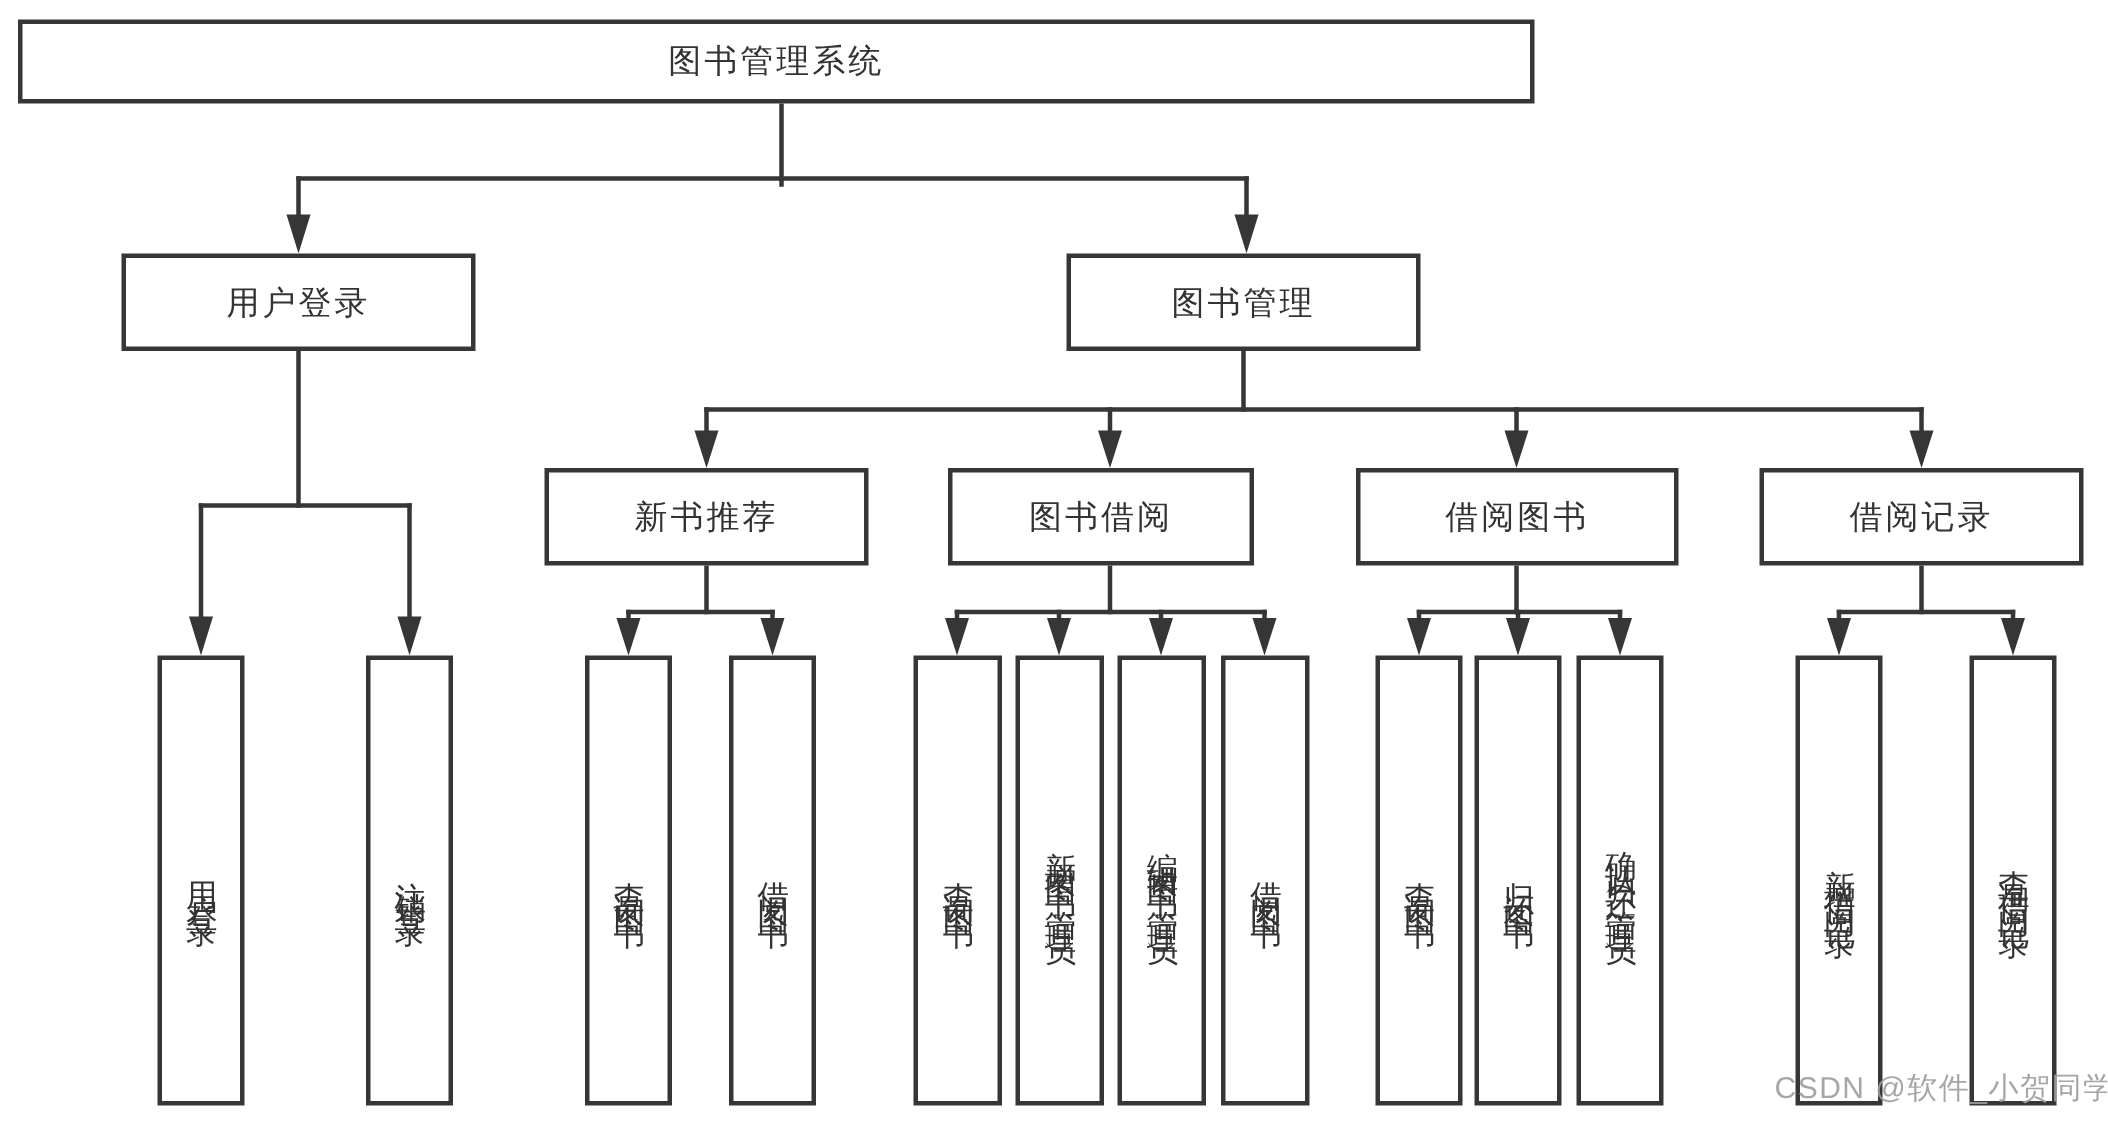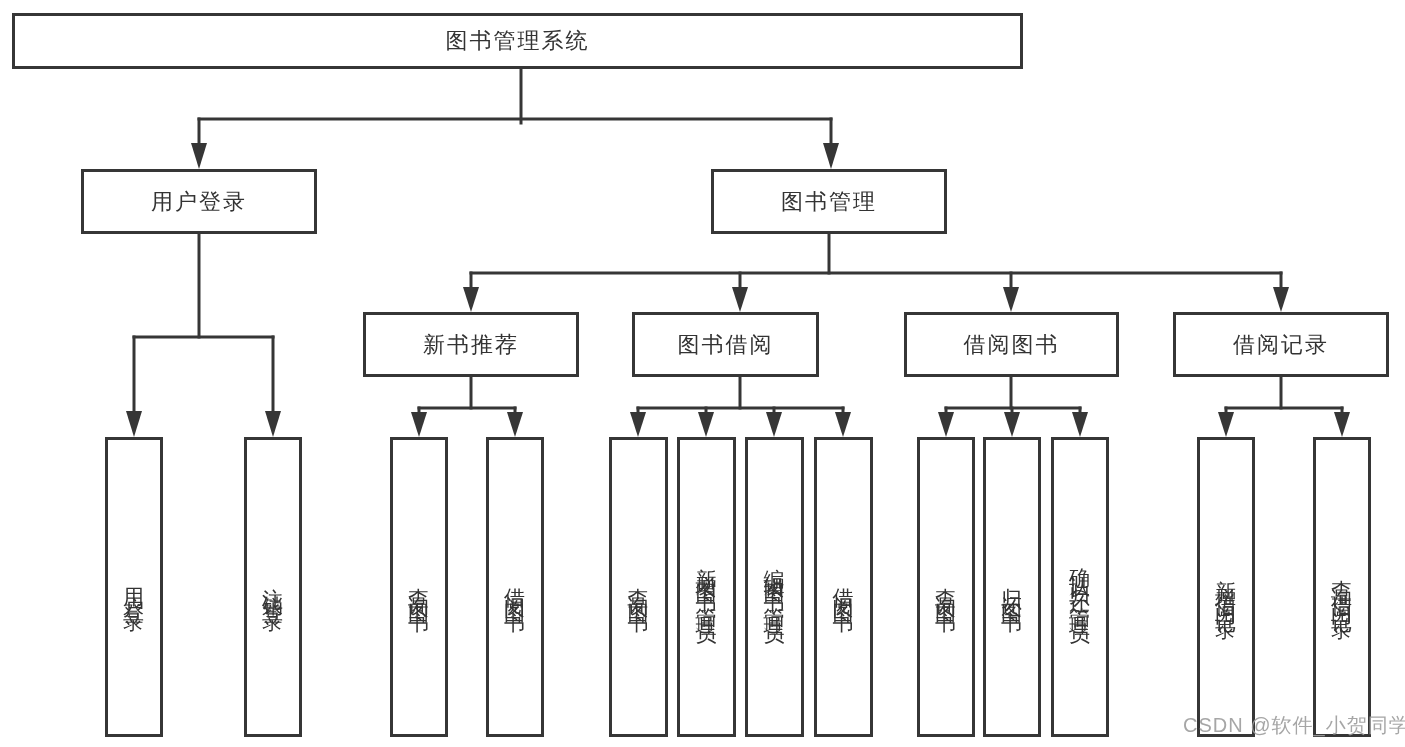"图书借阅" div.box { width: 187px -> 204px }
